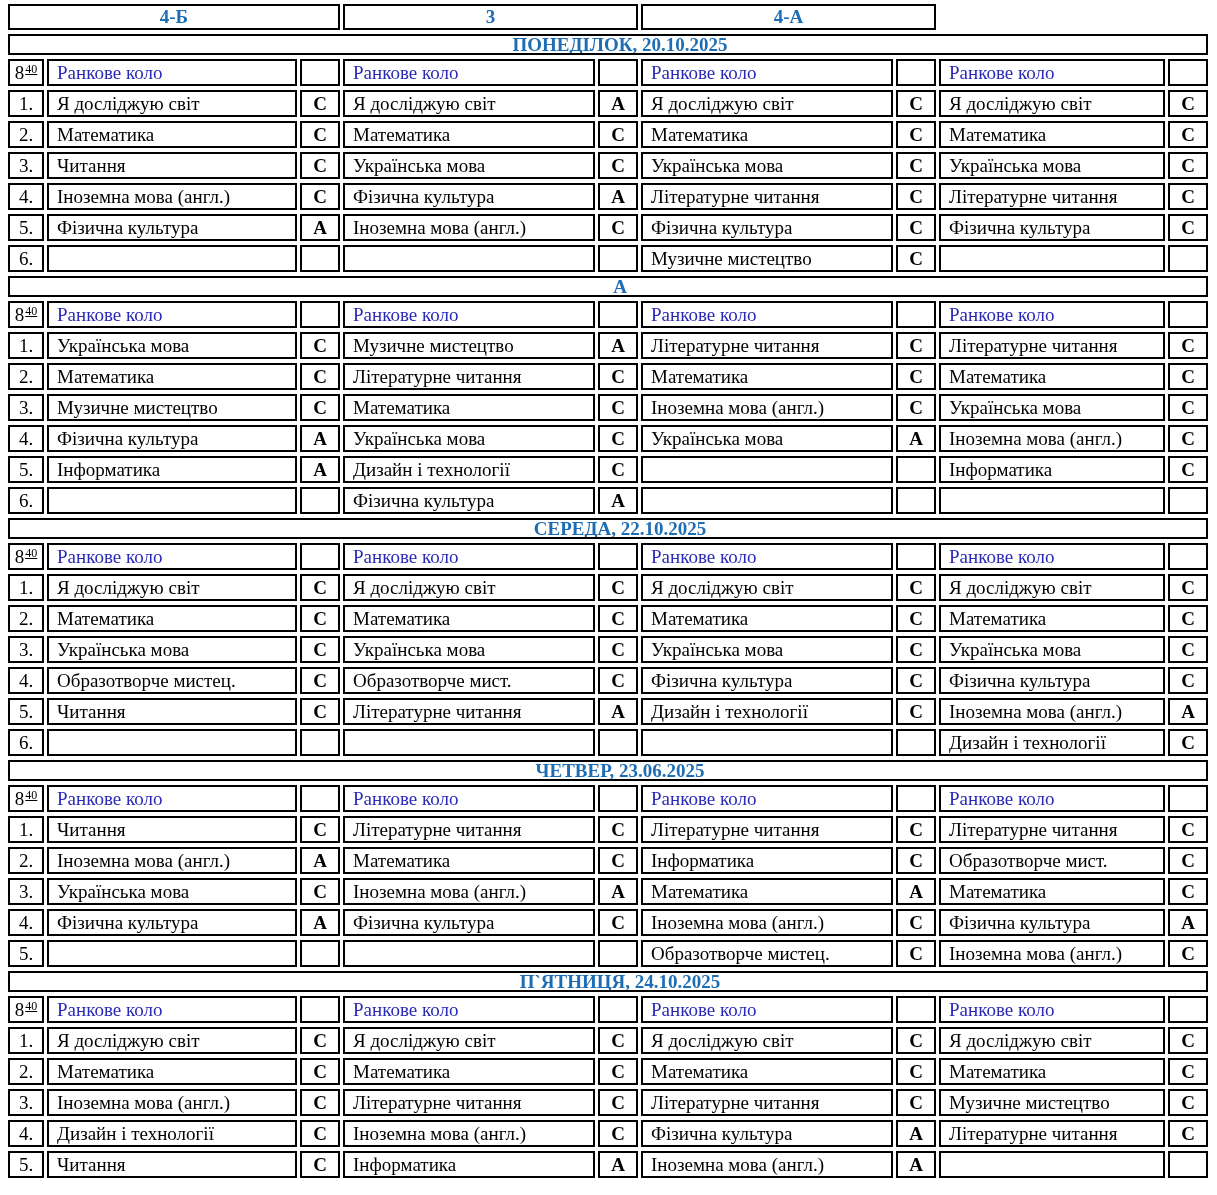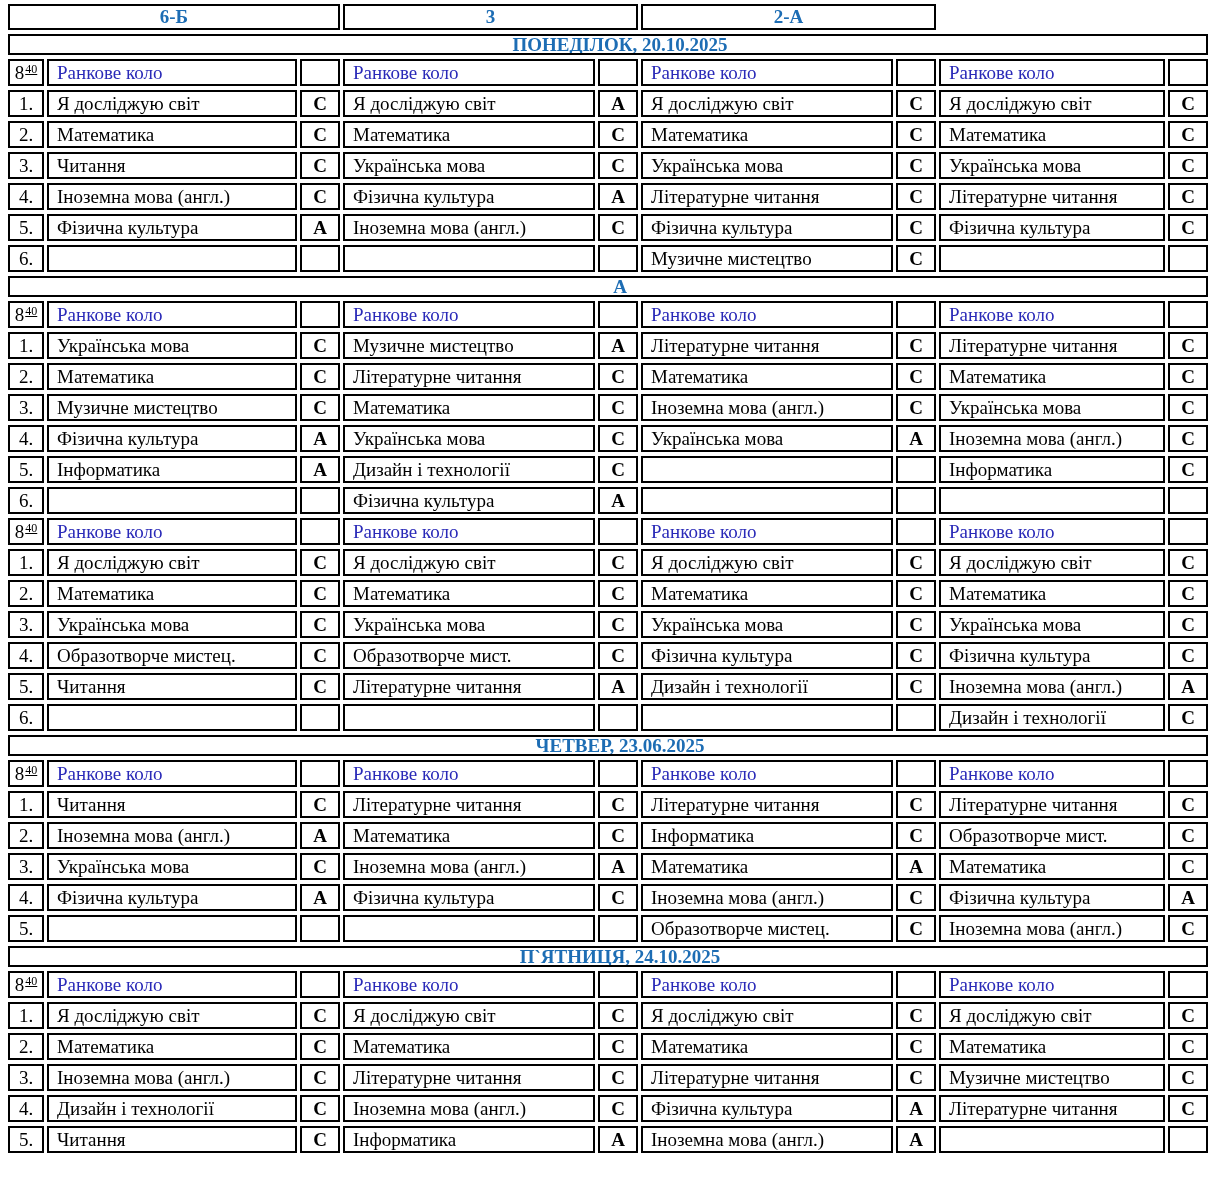"6-Б" div.cell { text: 6-Б -> 4-Б }
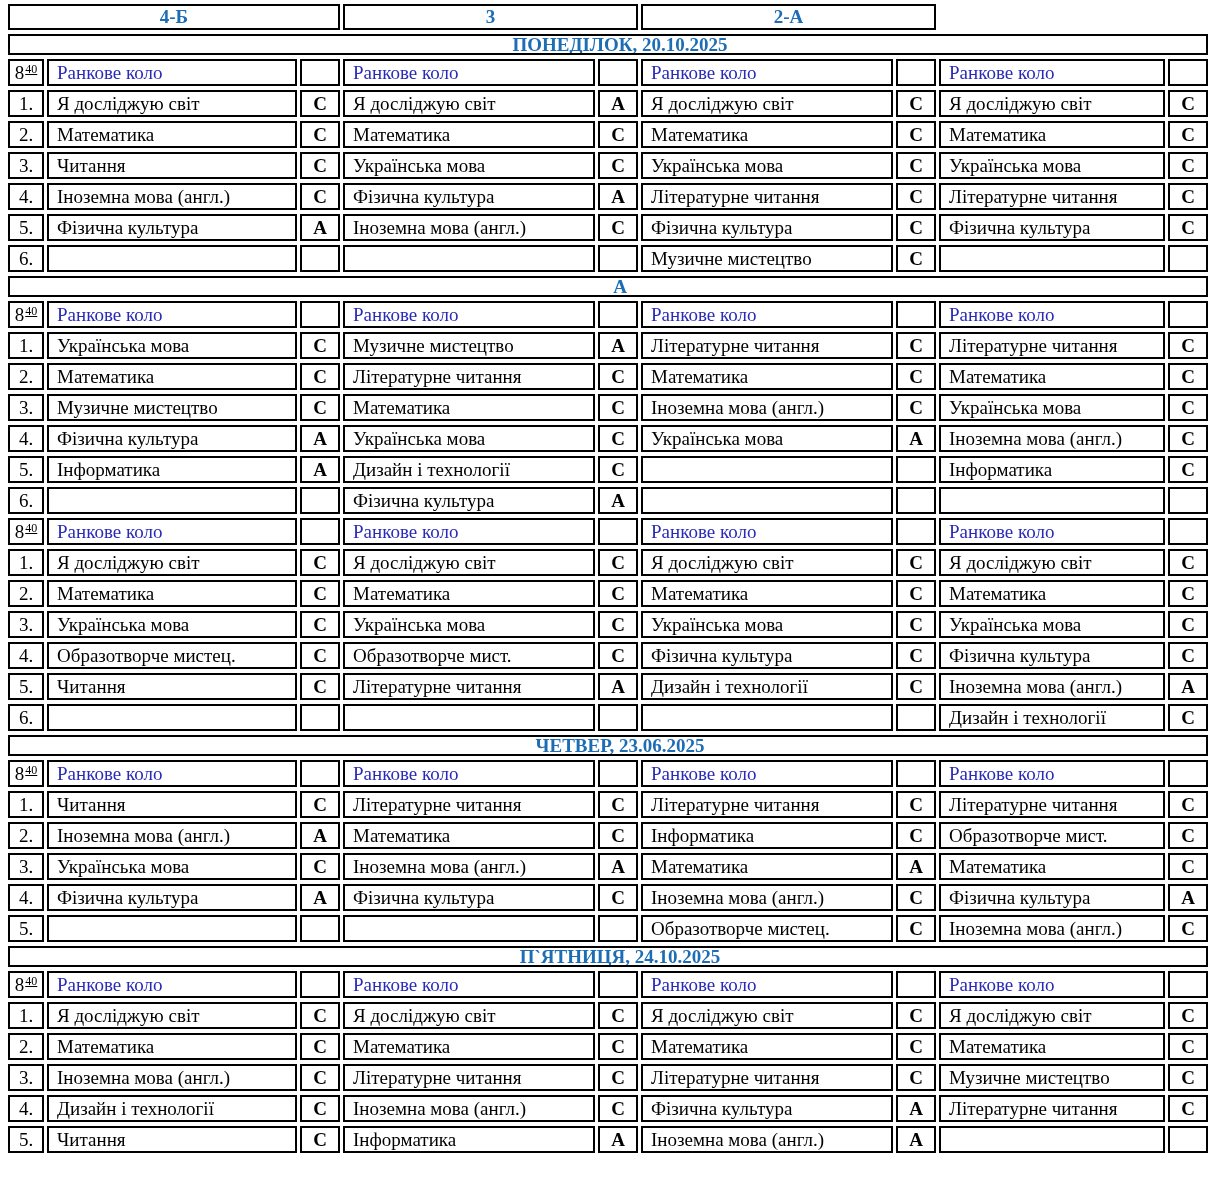"2-А" div.cell { text: 2-А -> 4-А }
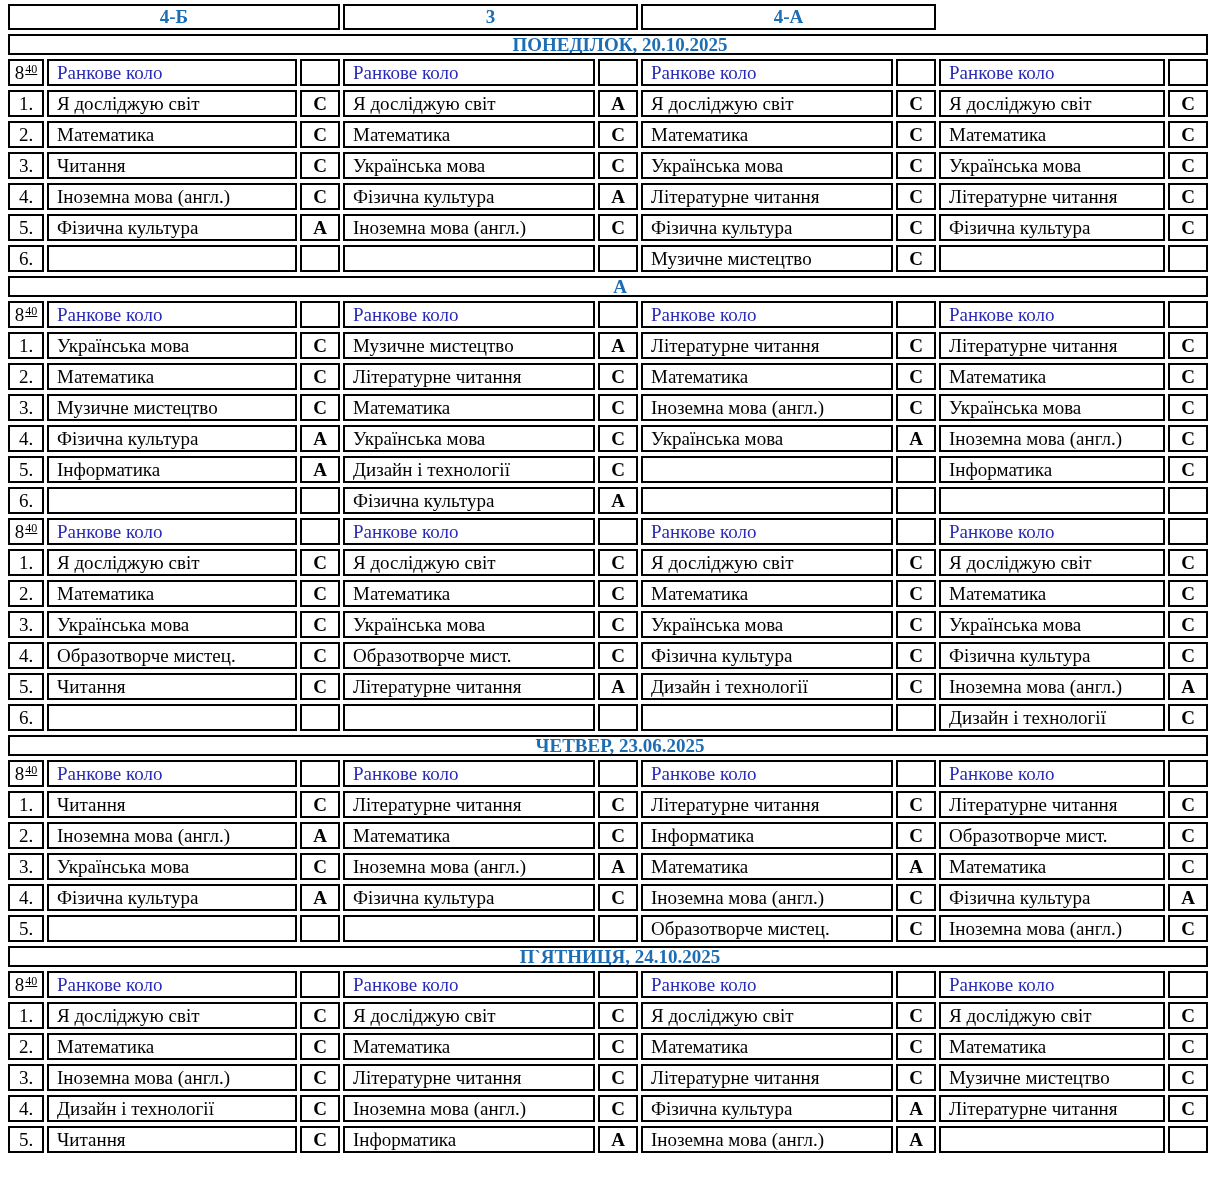"СЕРЕДА, 22.10.2025" div.row { html: none -> <div> <div>СЕРЕДА, 22.10.2025</div> </div> }
